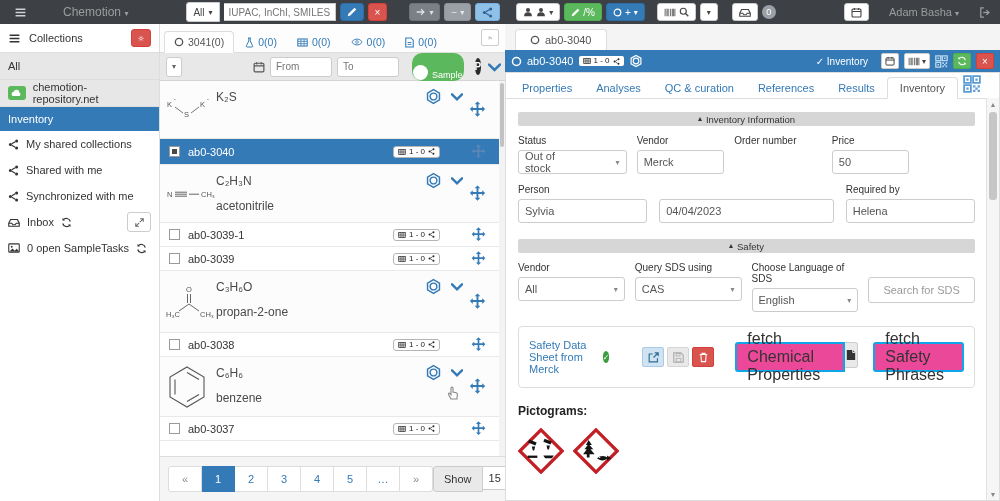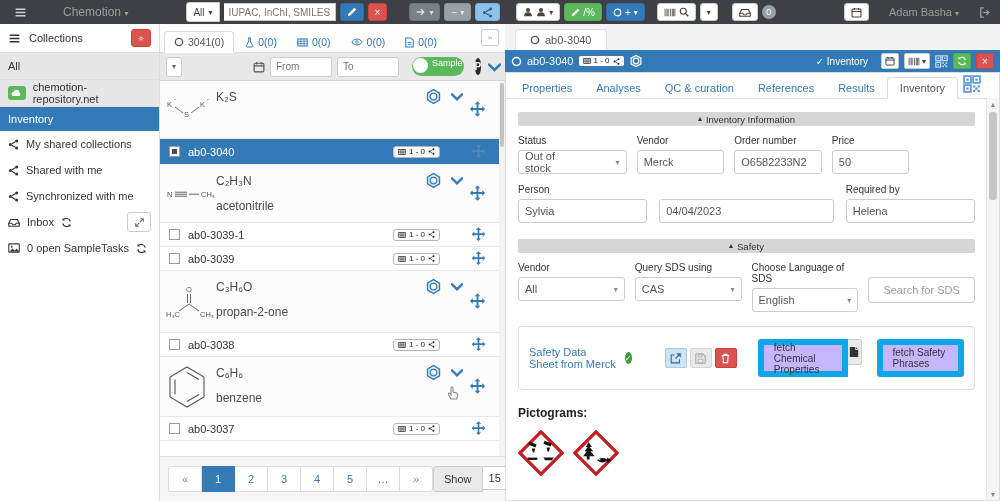"Sample" .toggle { align-items: flex-start -> flex-end; height: 19px -> 28px }
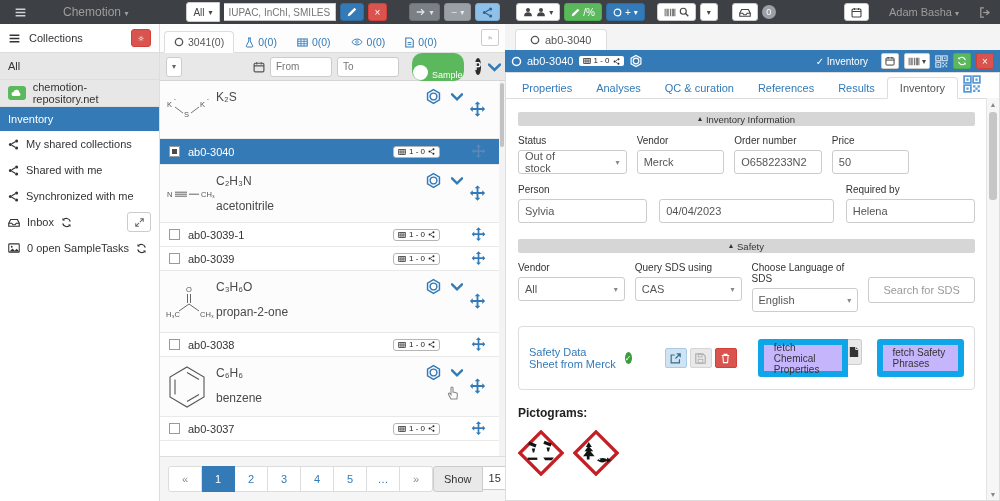"O6582233N2" input.inp { html: <input> -> none }
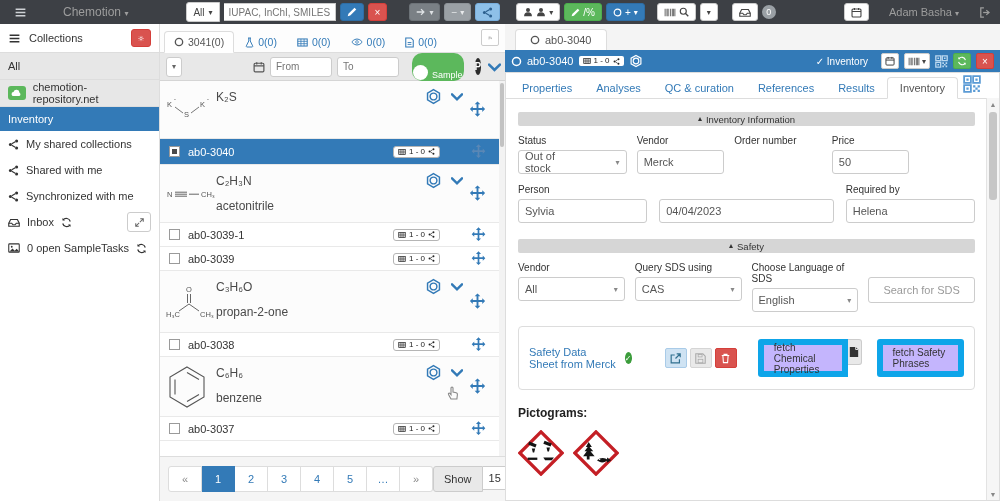"fetch Chemical Properties" .btn-def { background: #c4b5fd -> #ec4899; border: 6px solid #0ea5e9 -> 2px solid #0ea5e9; font-size: 10px -> 16px }
